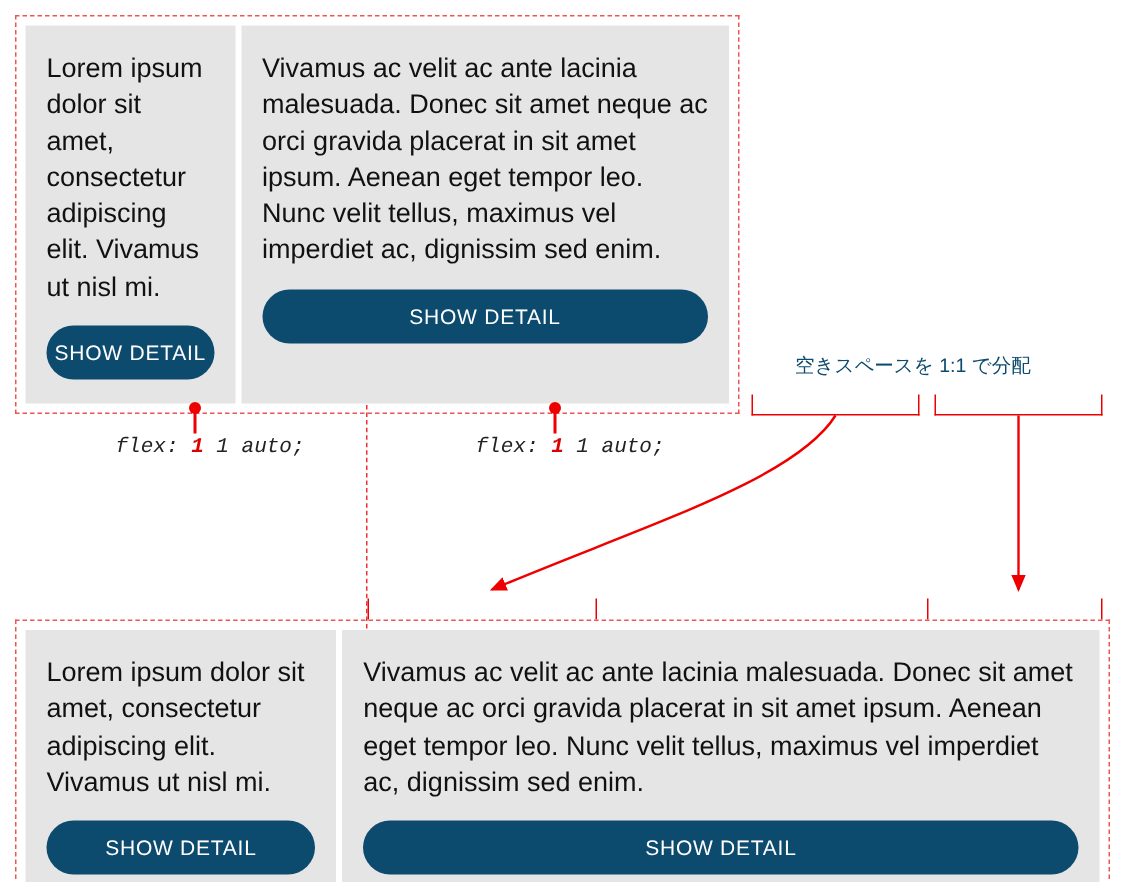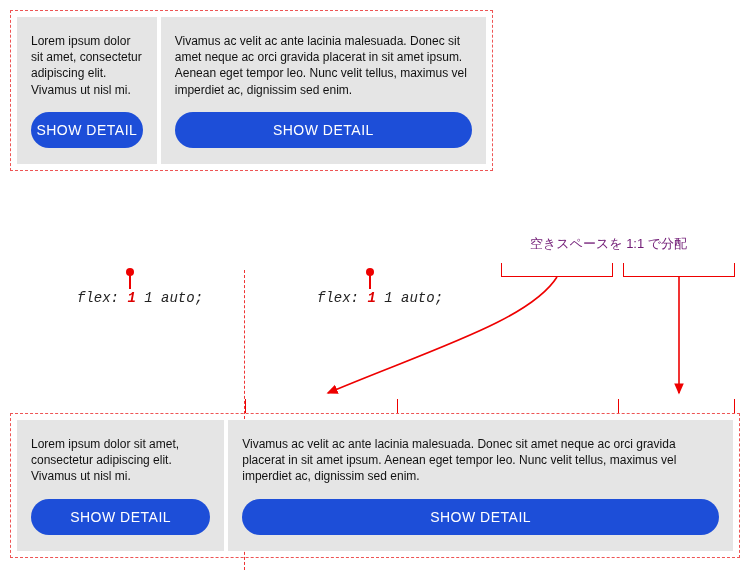"Lorem ipsum dolor sit amet," .card p { font-size: 12px -> 18px }
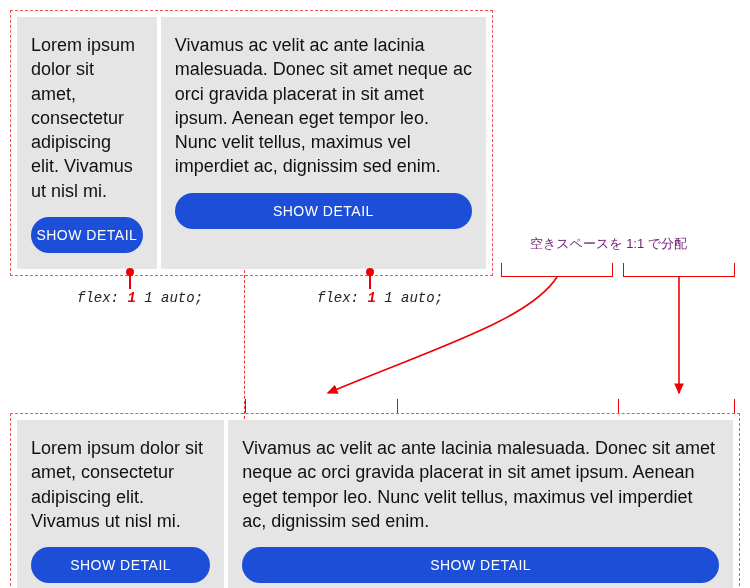"SHOW DETAIL" .btn { background: #1d4ed8 -> #0c4a6e }
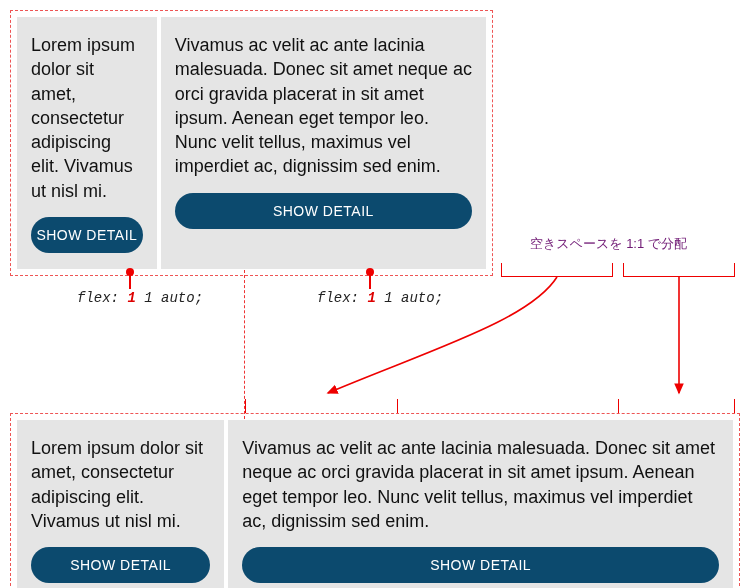"空きスペースを 1:1 で分配" .space-label { color: #701a75 -> #0c4a6e }
